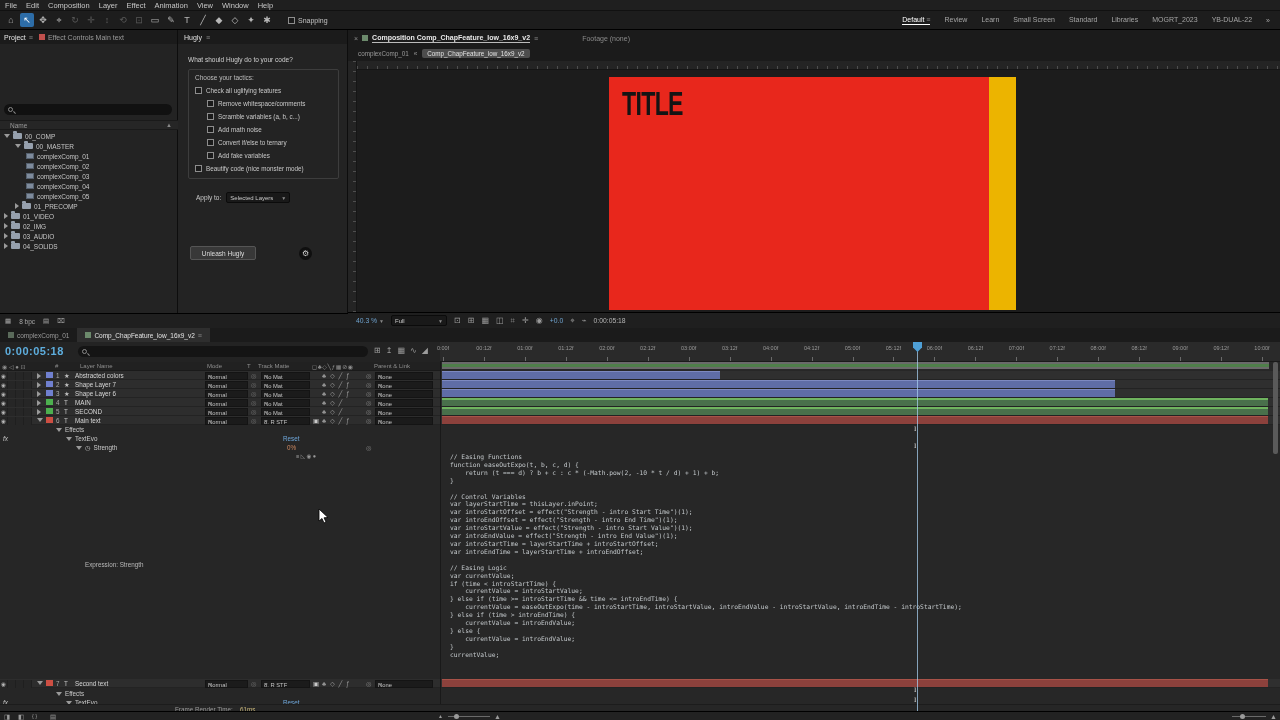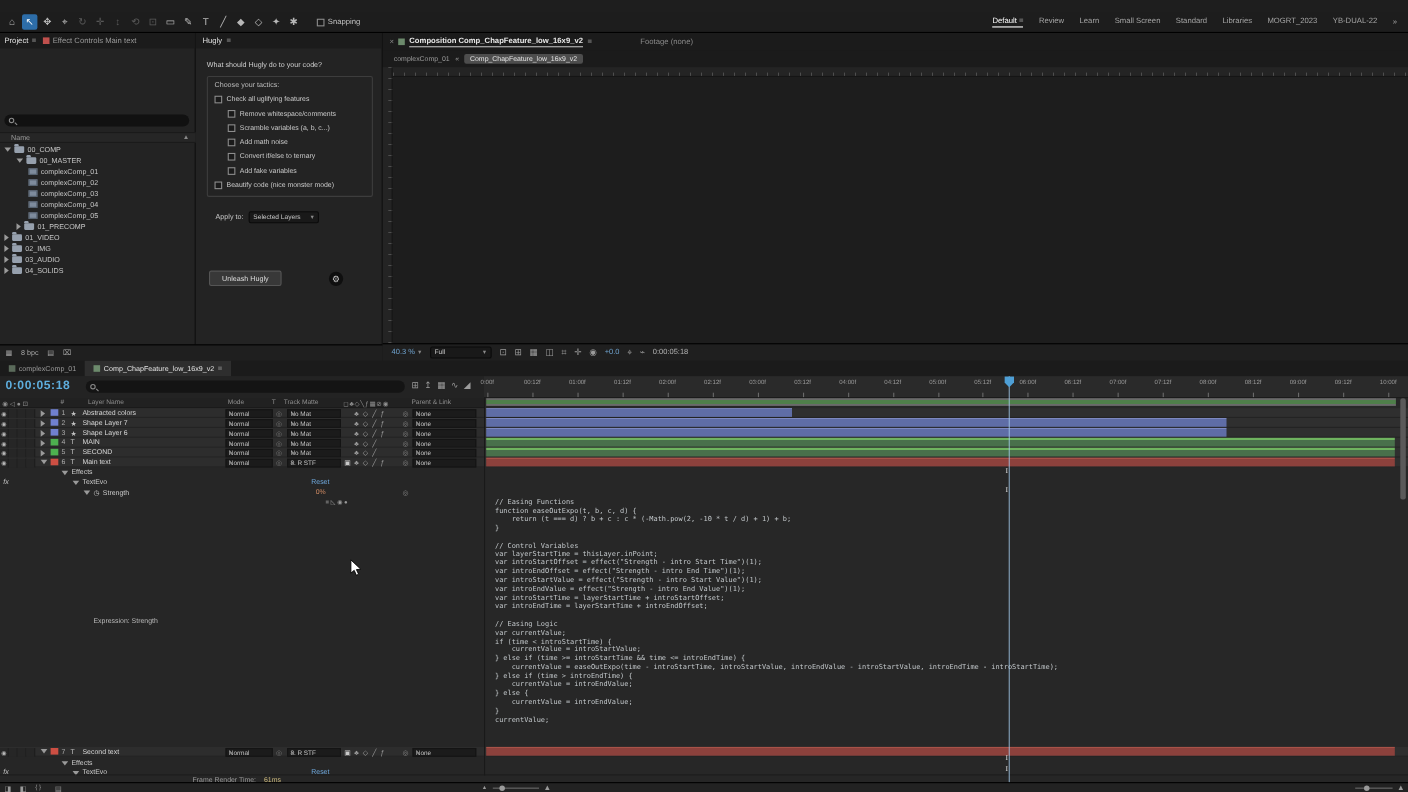"File" div.menubar { html: none -> <div> <span>File</span> <span>Edit</span> <span>Composition</span> <span>Layer</span> <span>Effect</span> <span>Animation</span> <span>View</span> <span>Window</span> <span>Help</span> </div> }
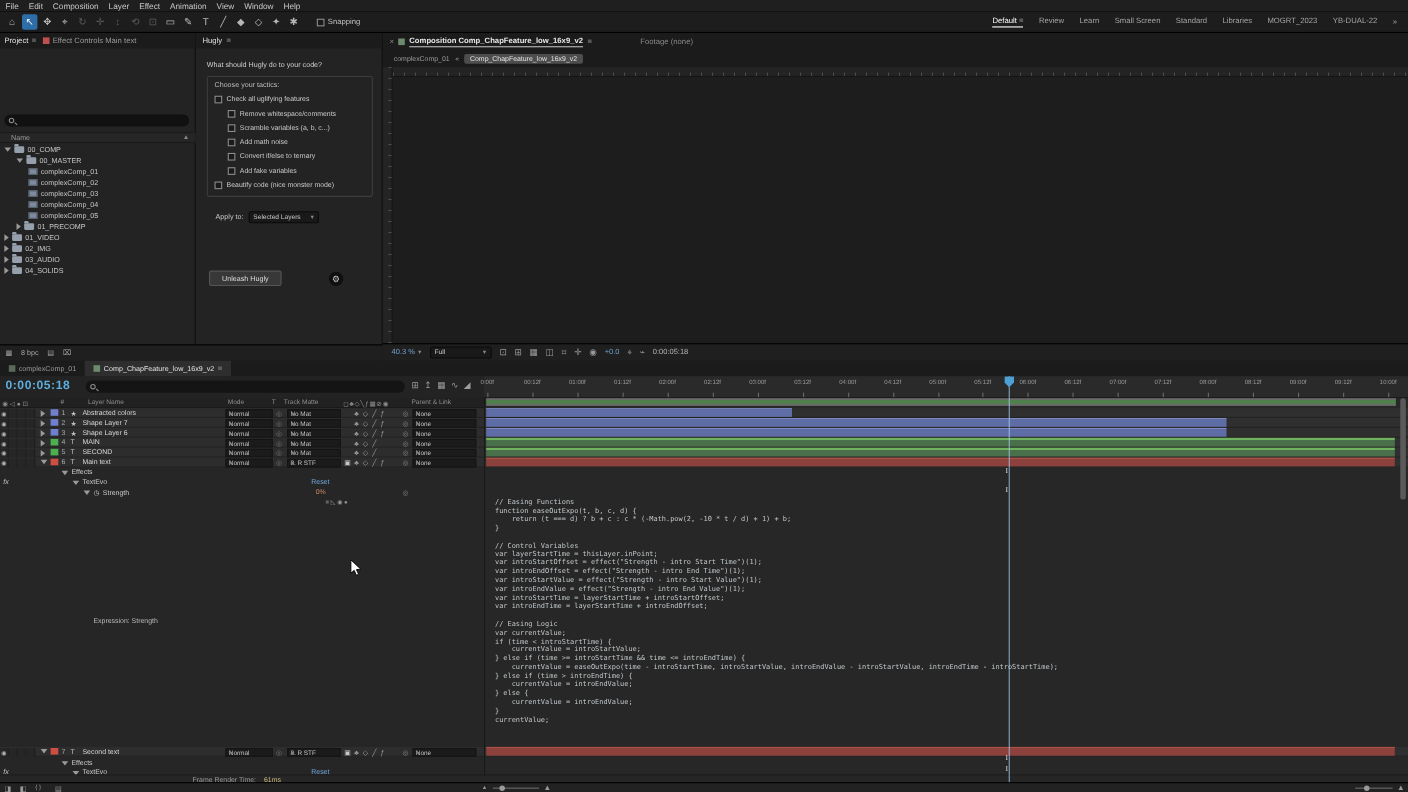"TITLE" div.canvas { html: none -> <div> <div></div> <div></div> <div>TITLE</div> <div>LOREM IPSUM DOLOR</div> </div> }
